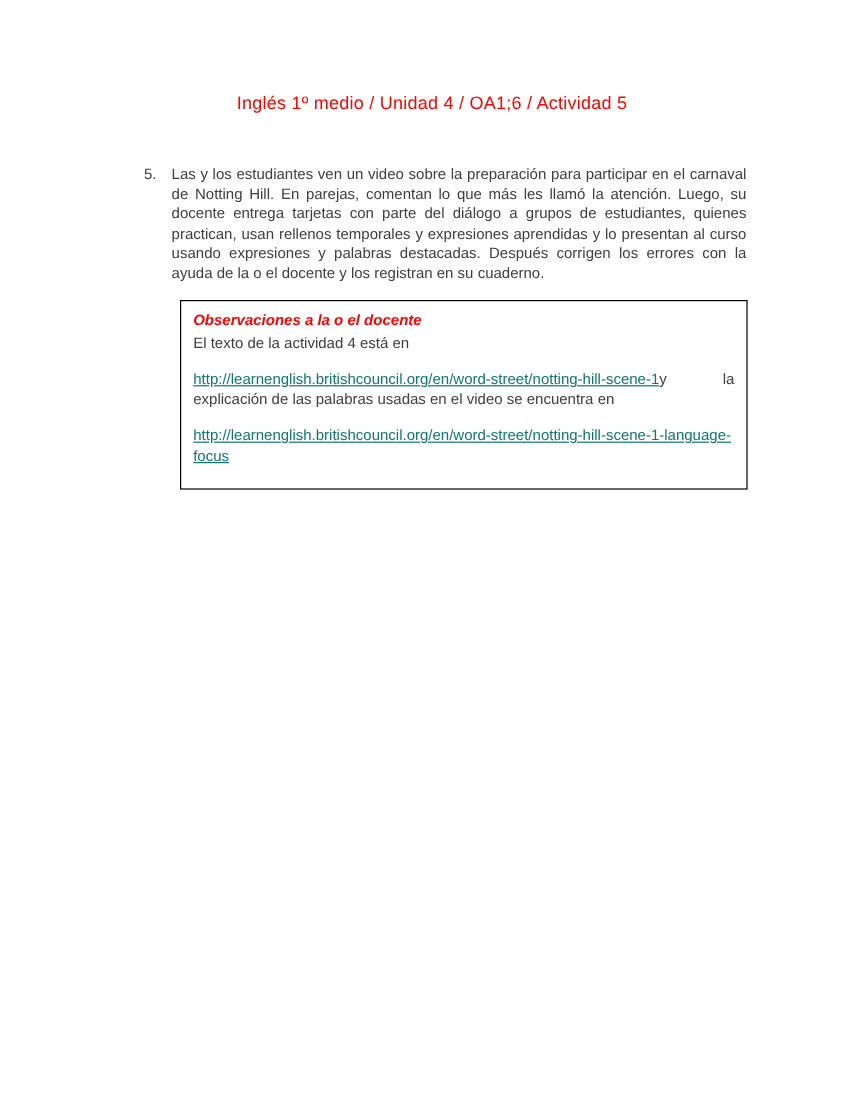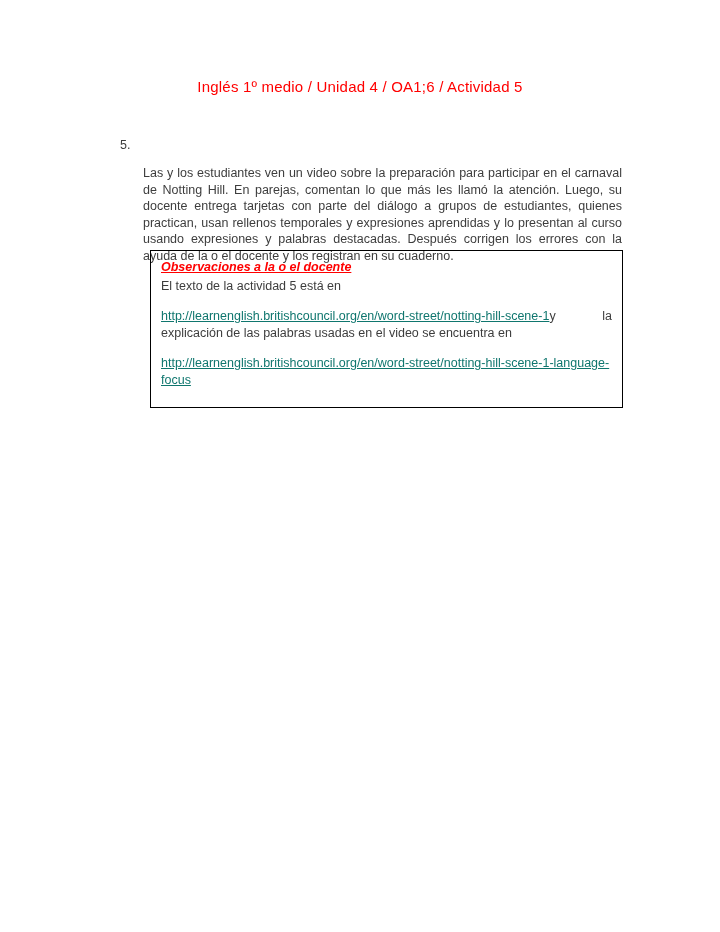"Las y los estudiantes ven" .activity-text { margin-top: 28px -> none }
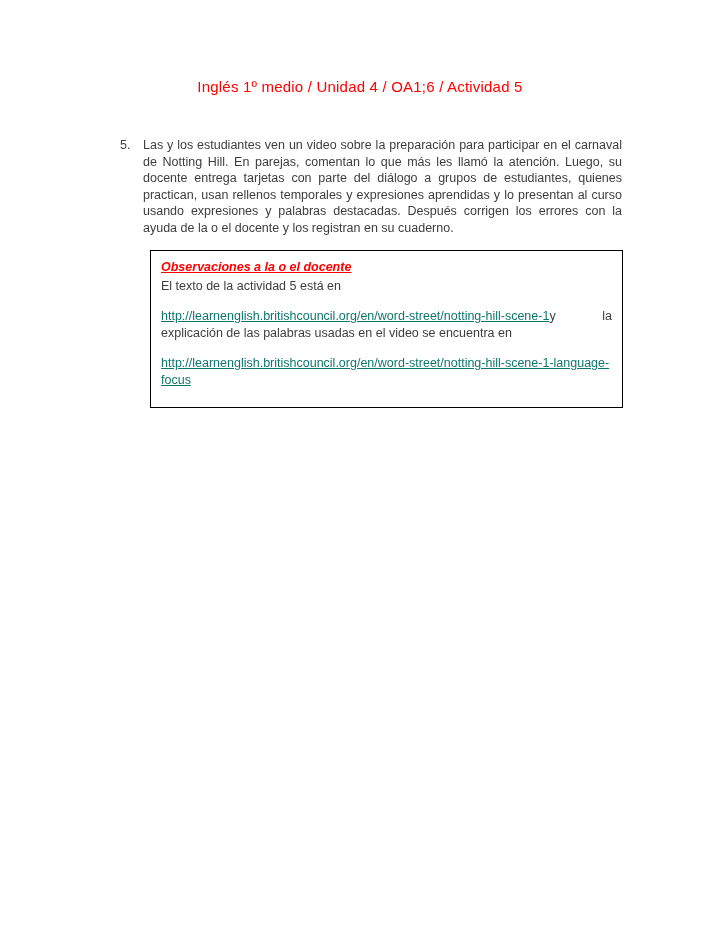"Observaciones a la o el" .obs-heading { text-decoration: underline -> none }
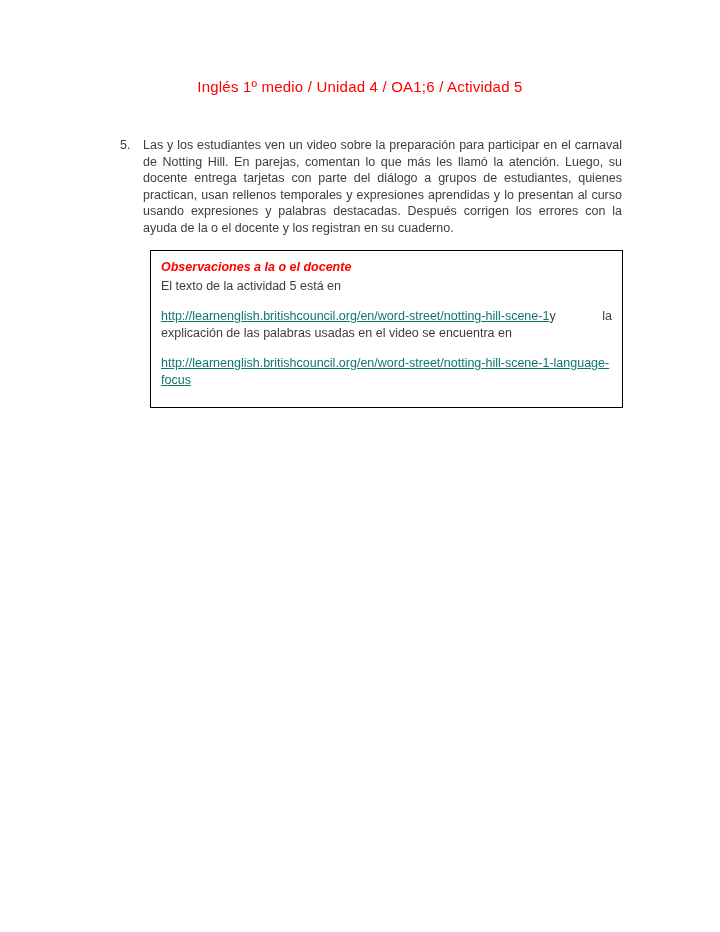"El texto de la actividad" p.obs-intro { text: 5 -> 4 }
